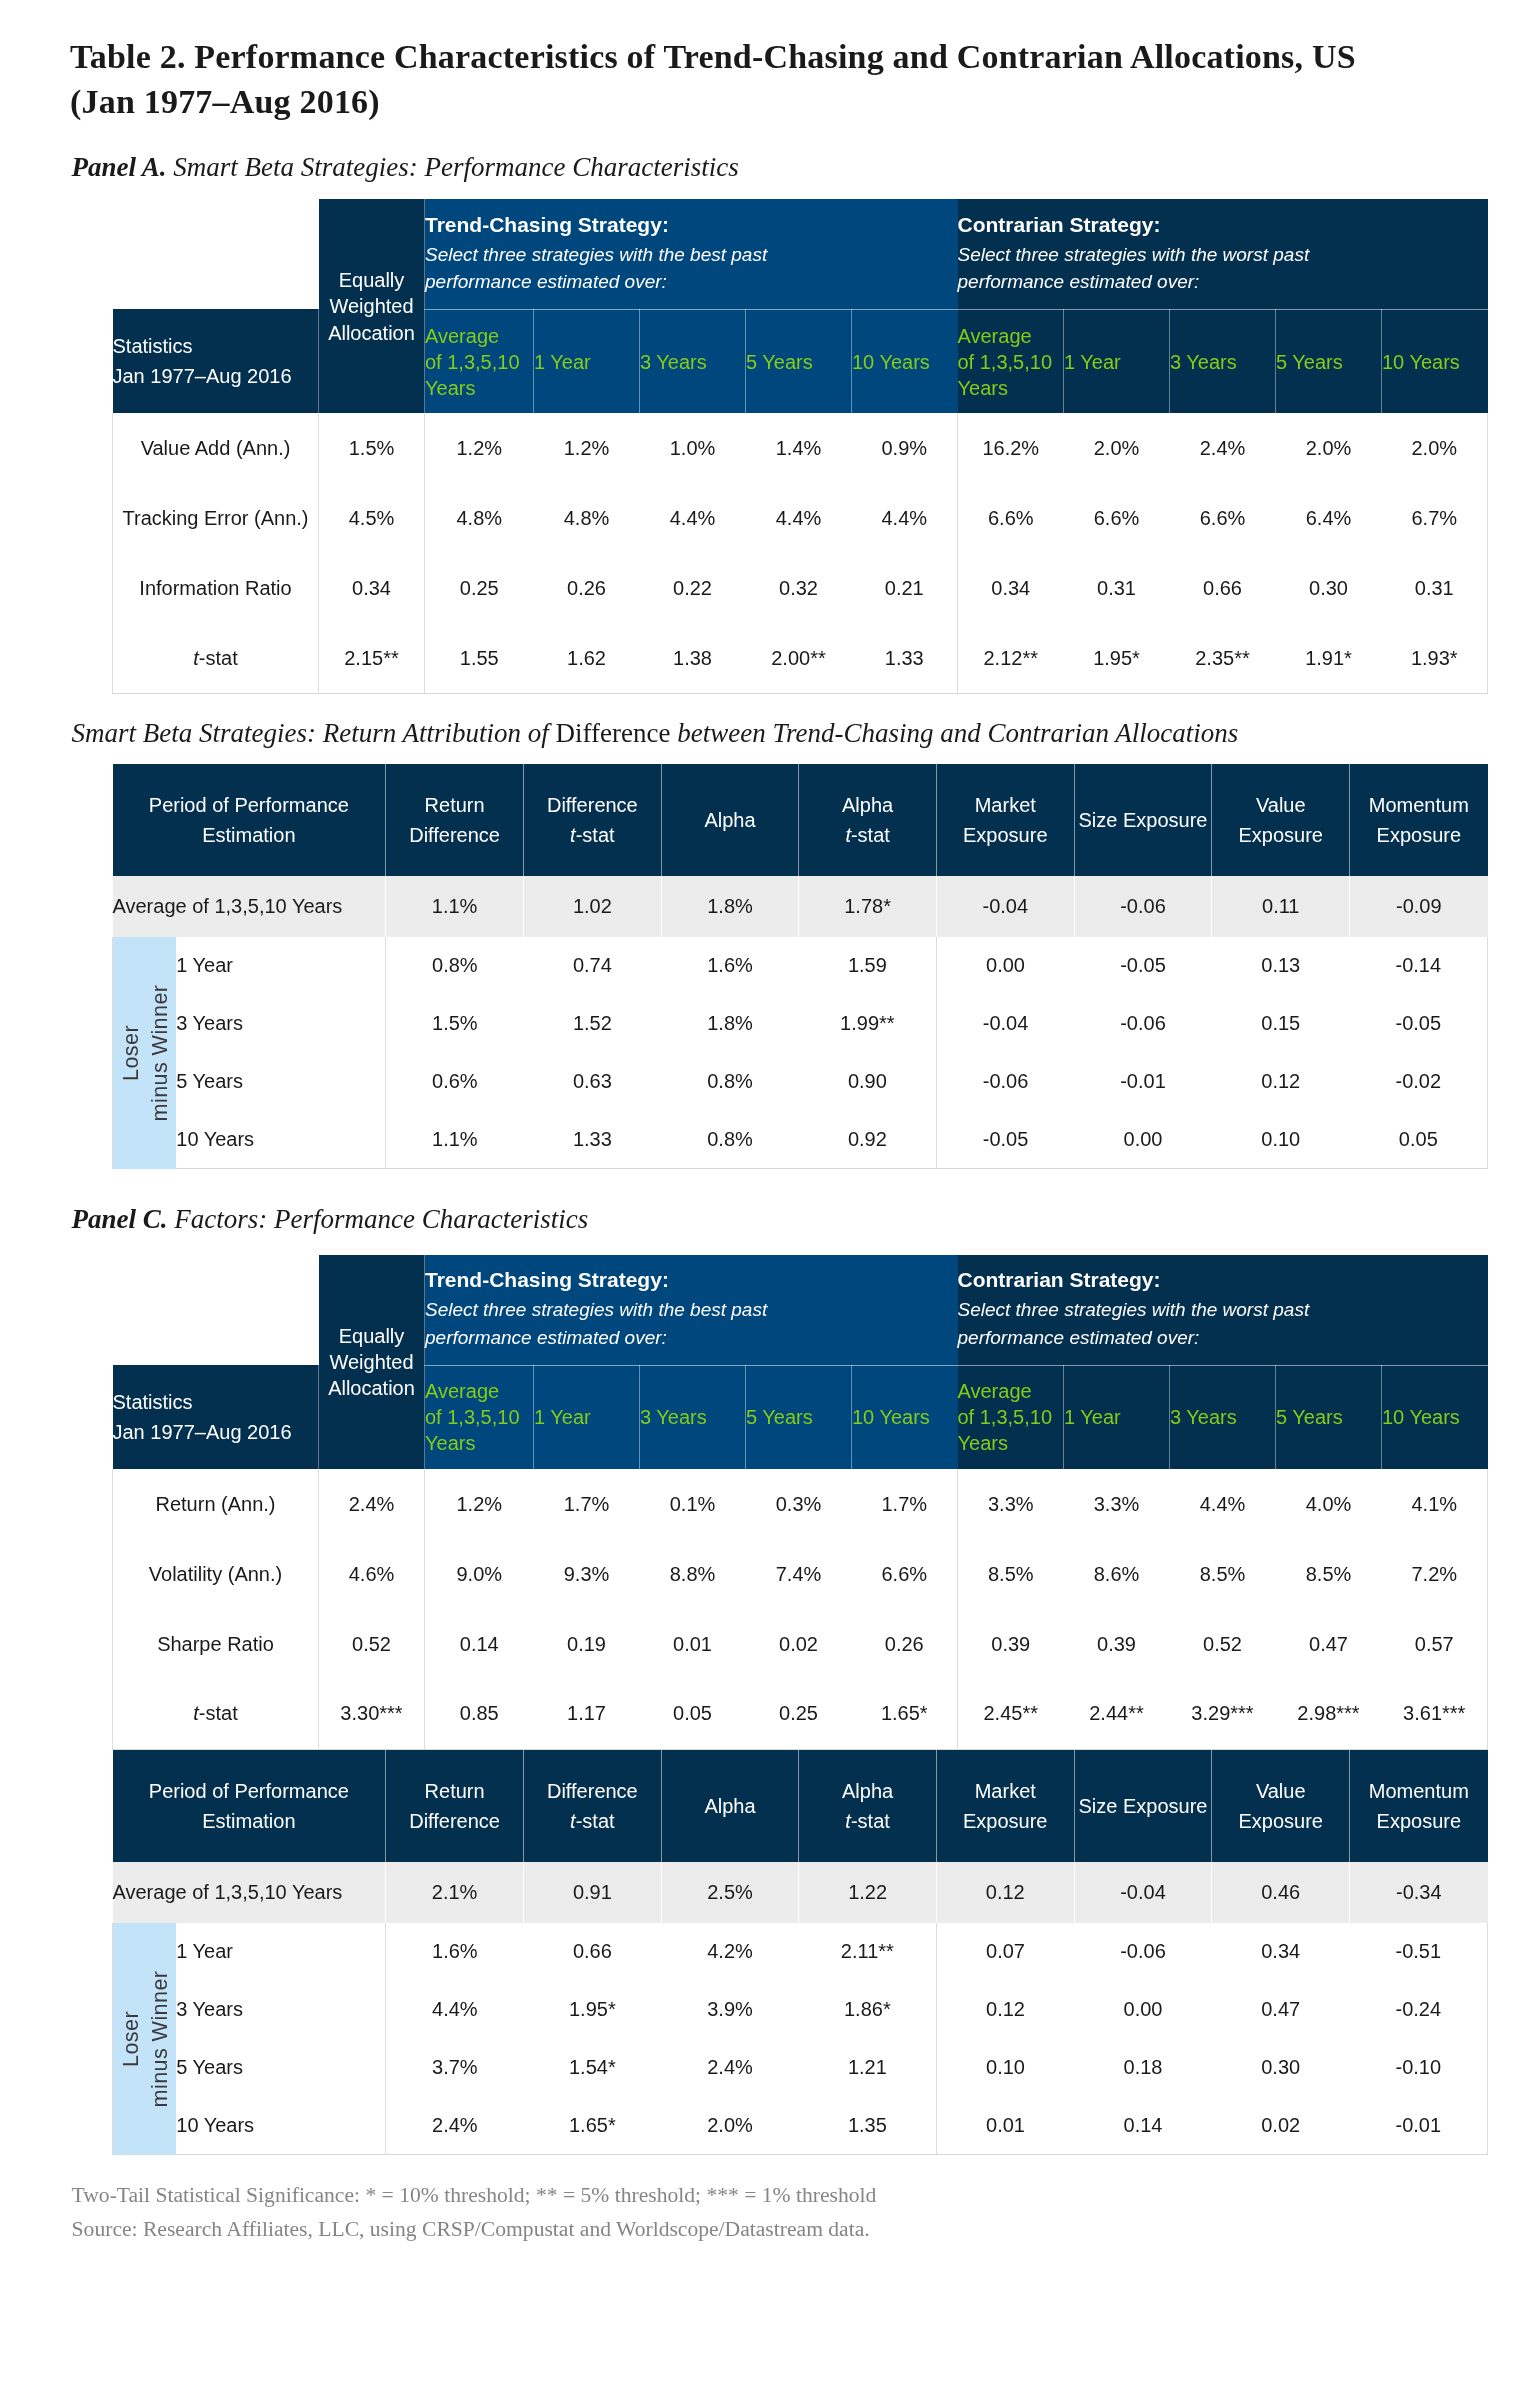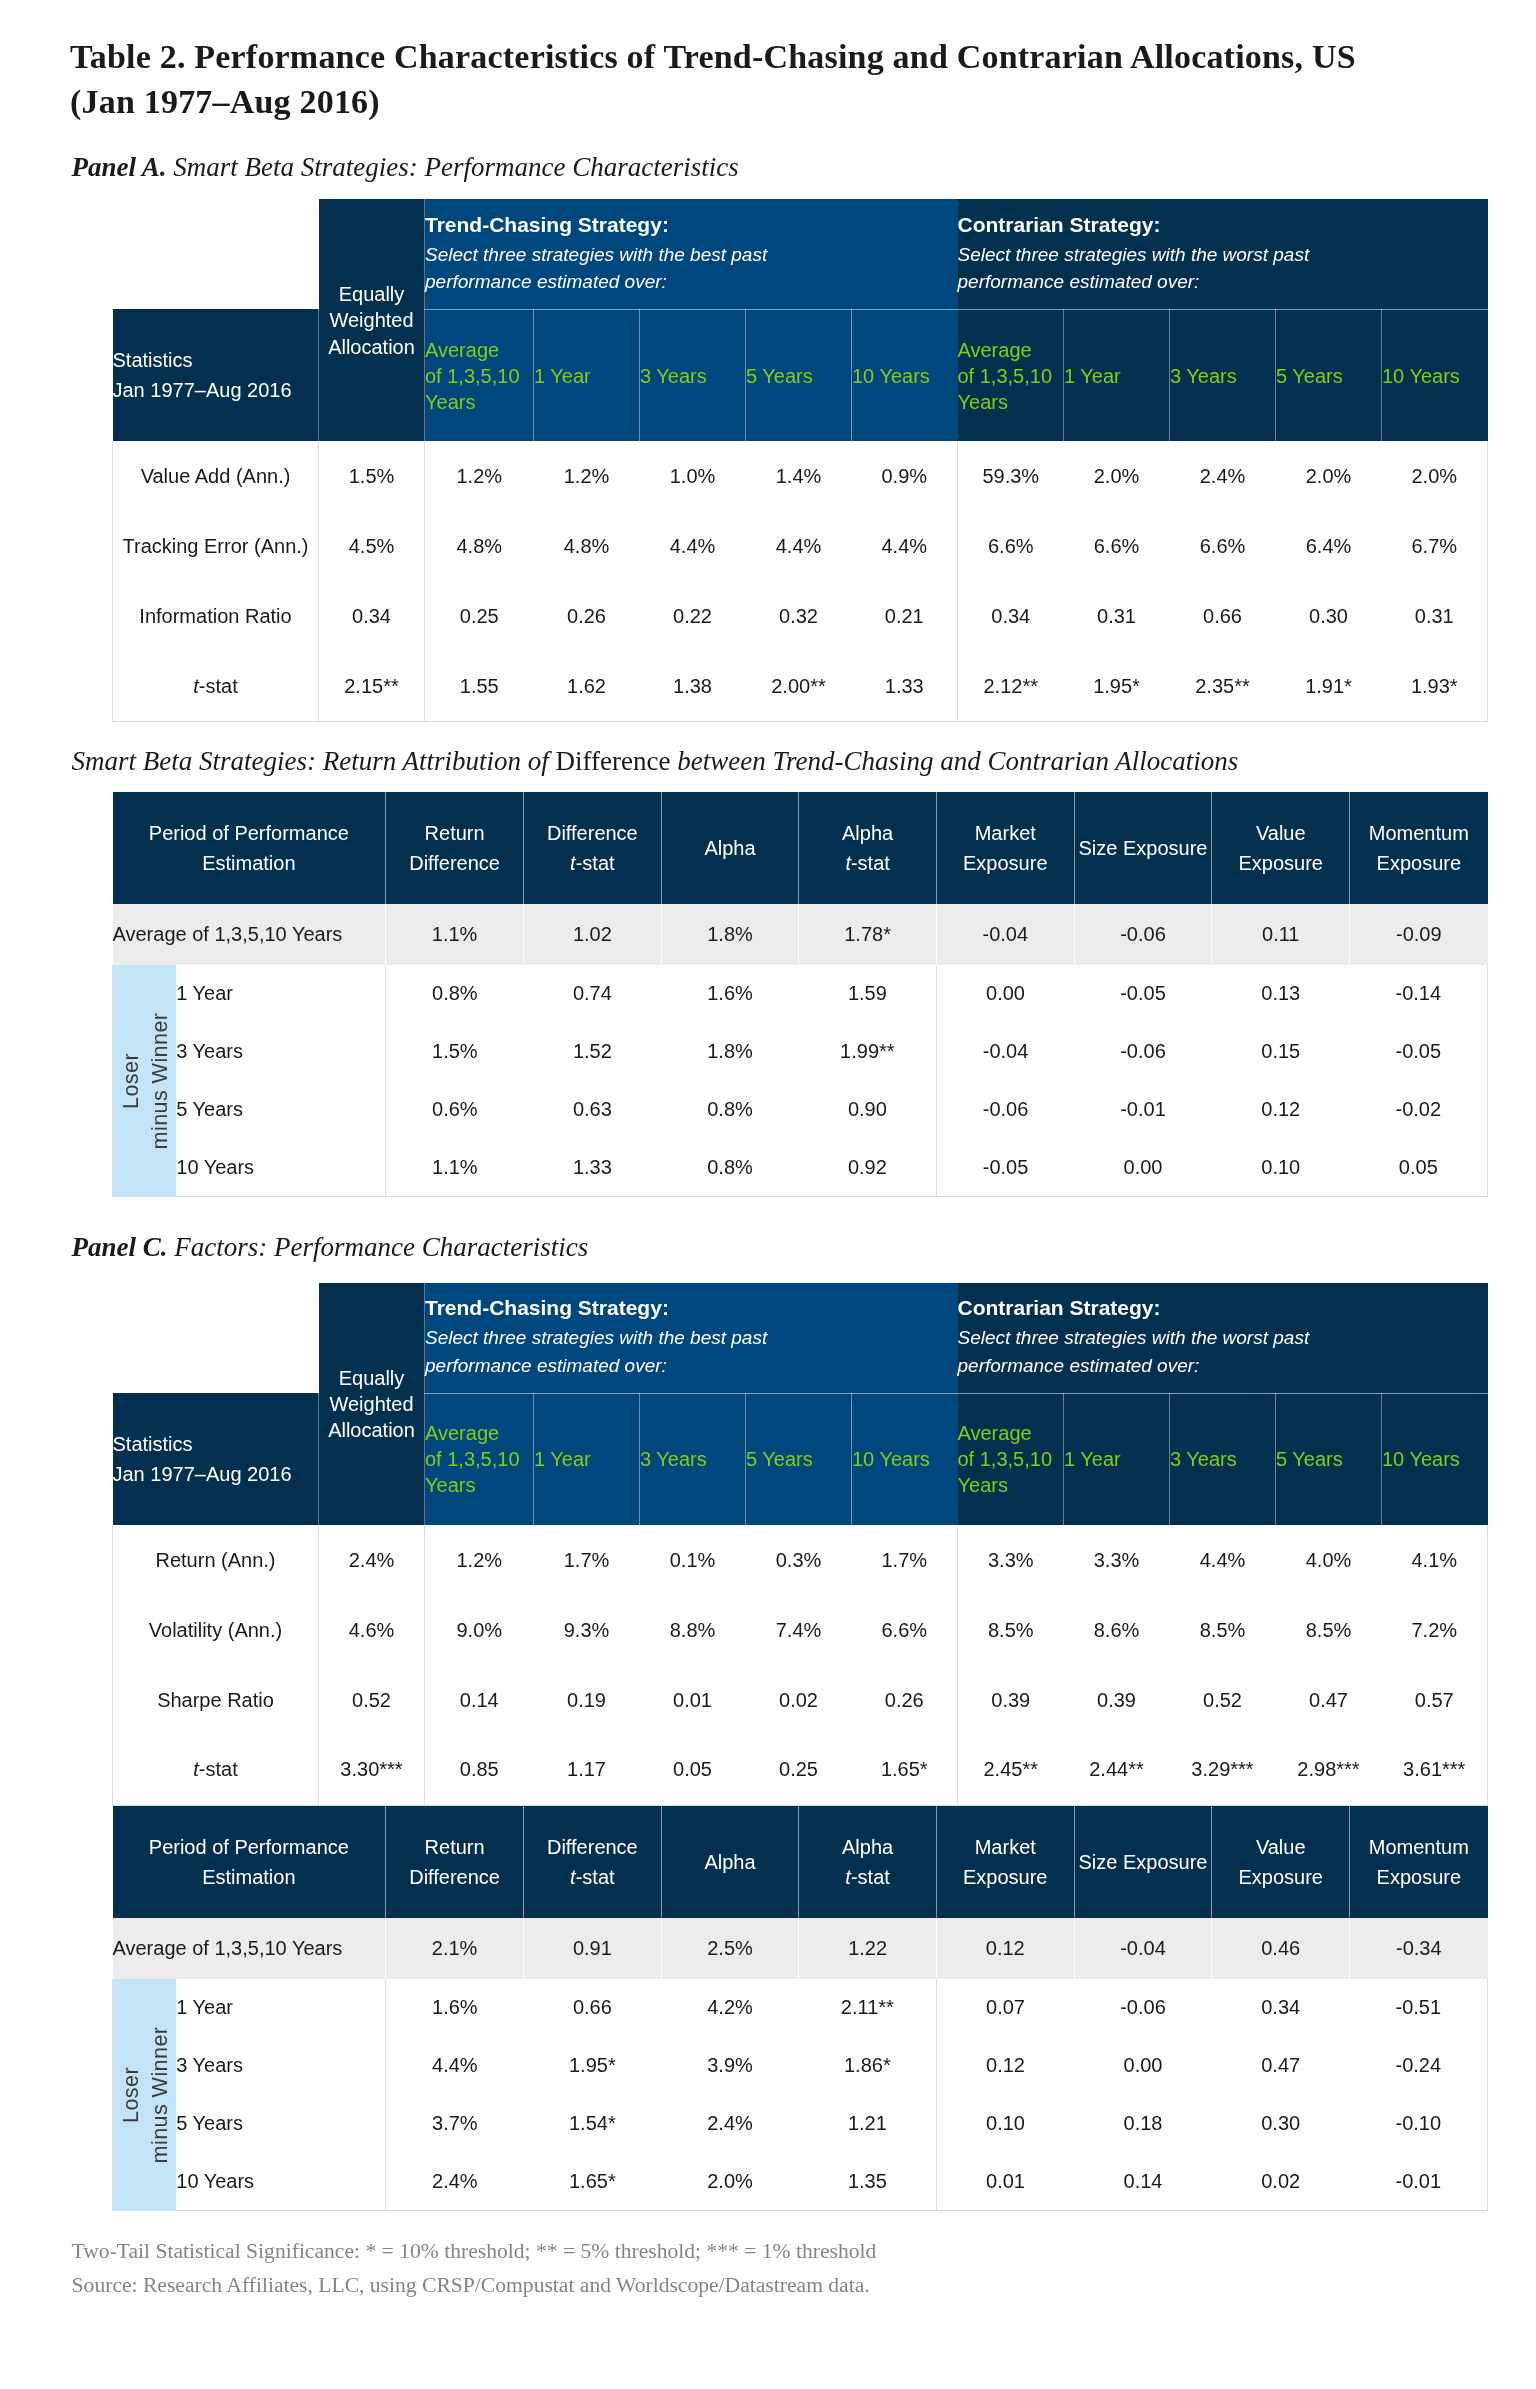"Statistics" .pt thead tr.sr { height: 132px -> 104px }
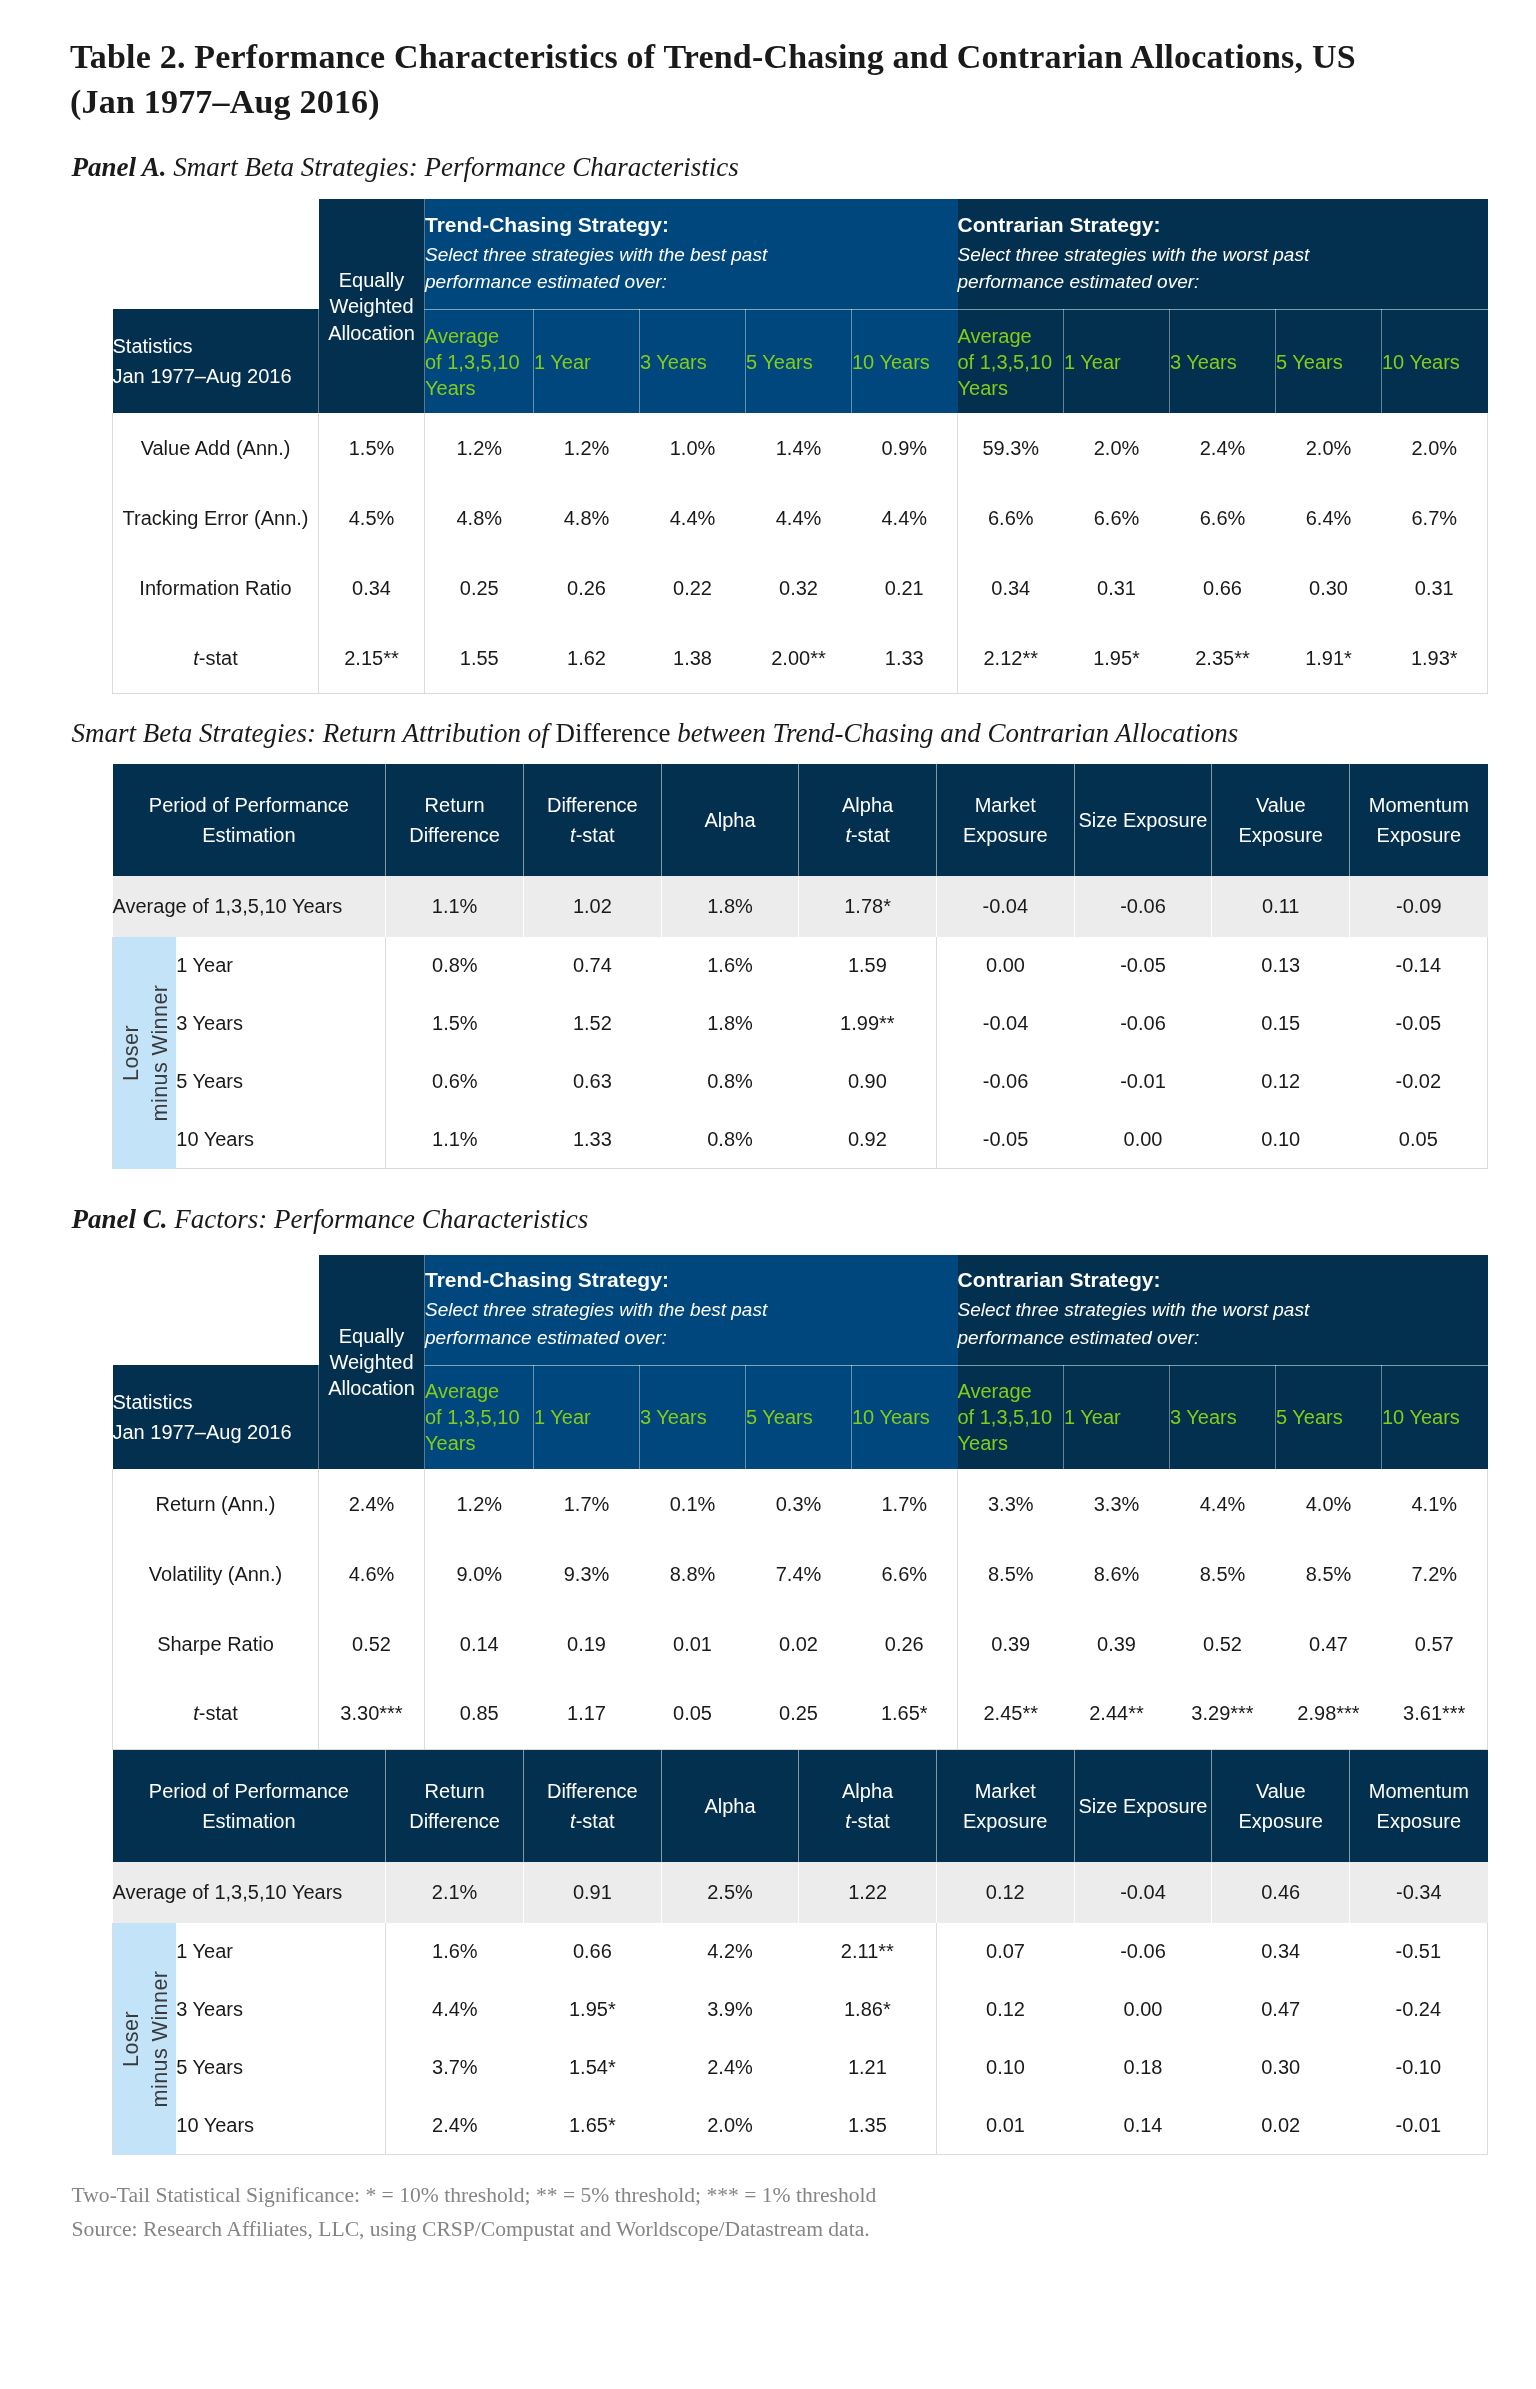"59.3%" td.pt-val { text: 59.3% -> 16.2% }
